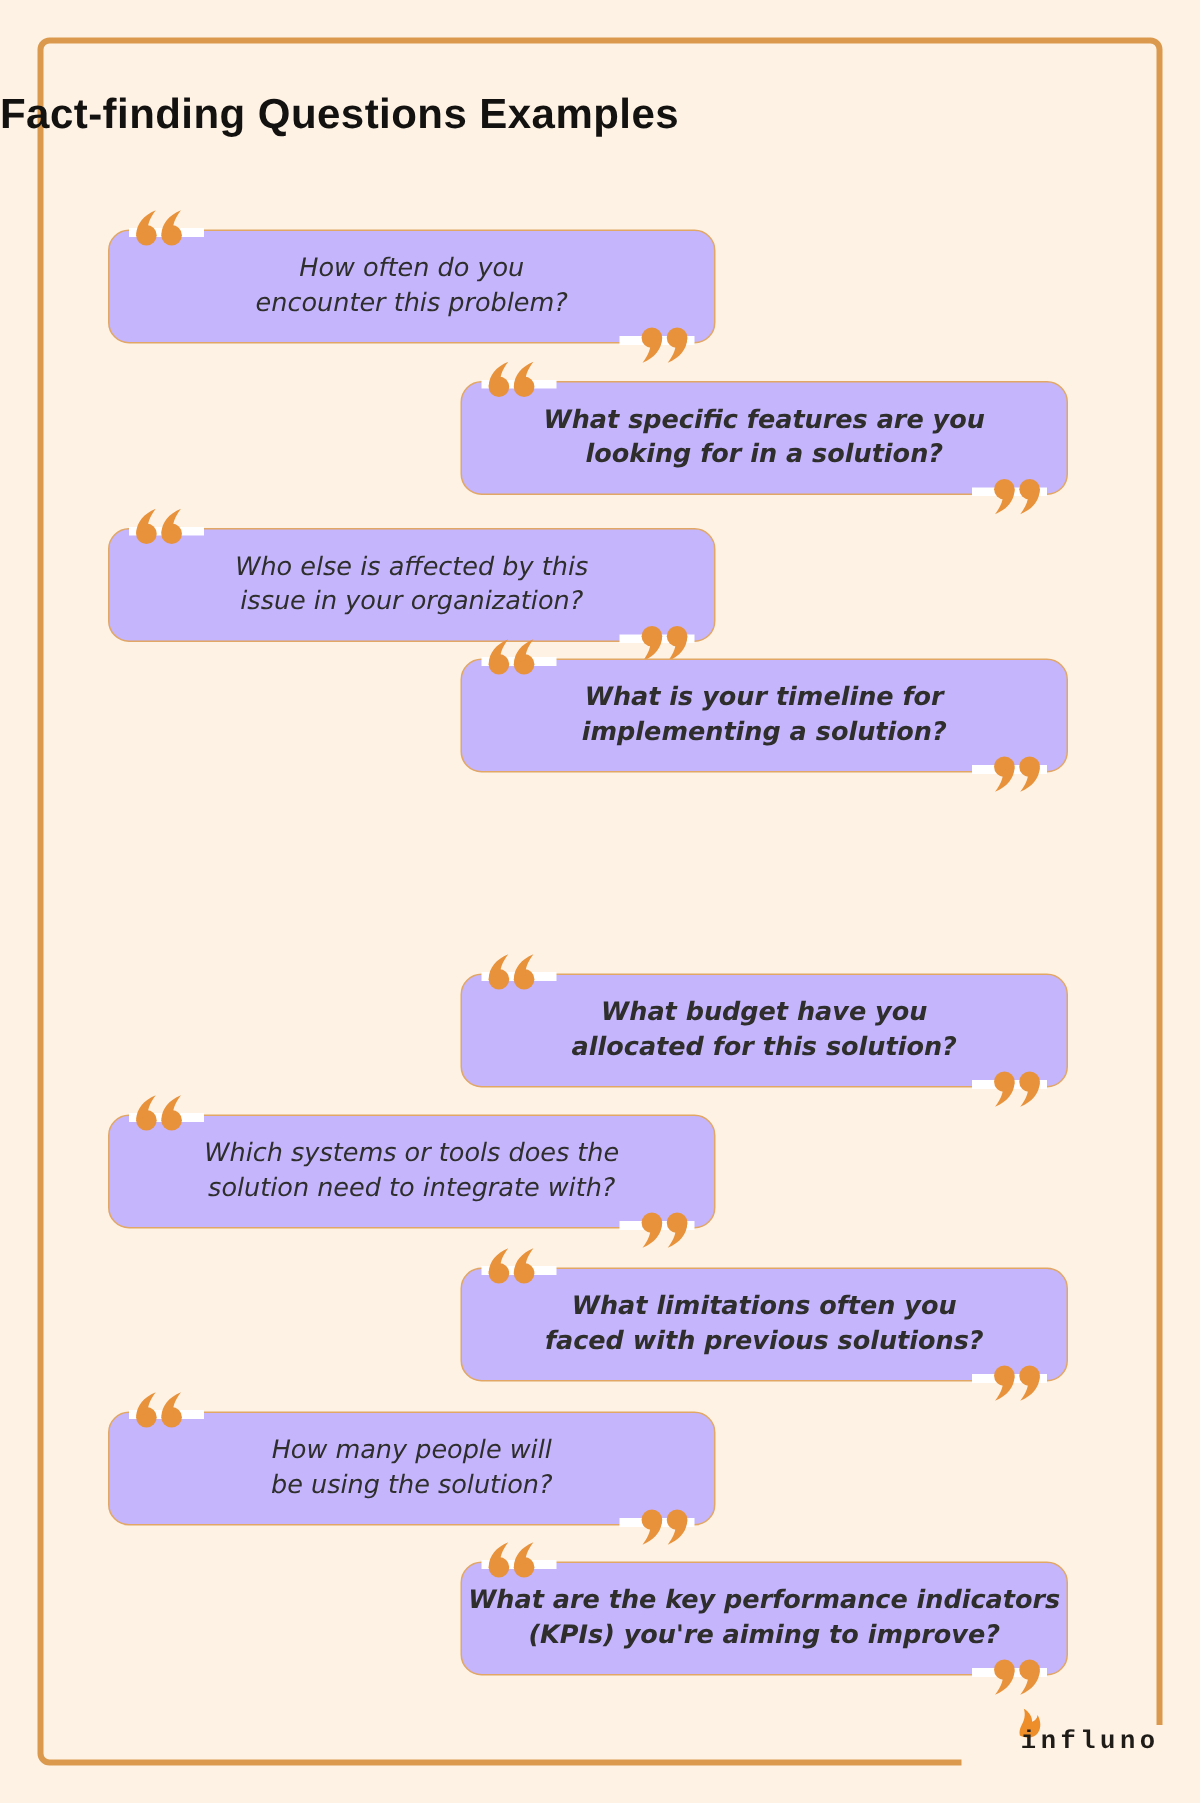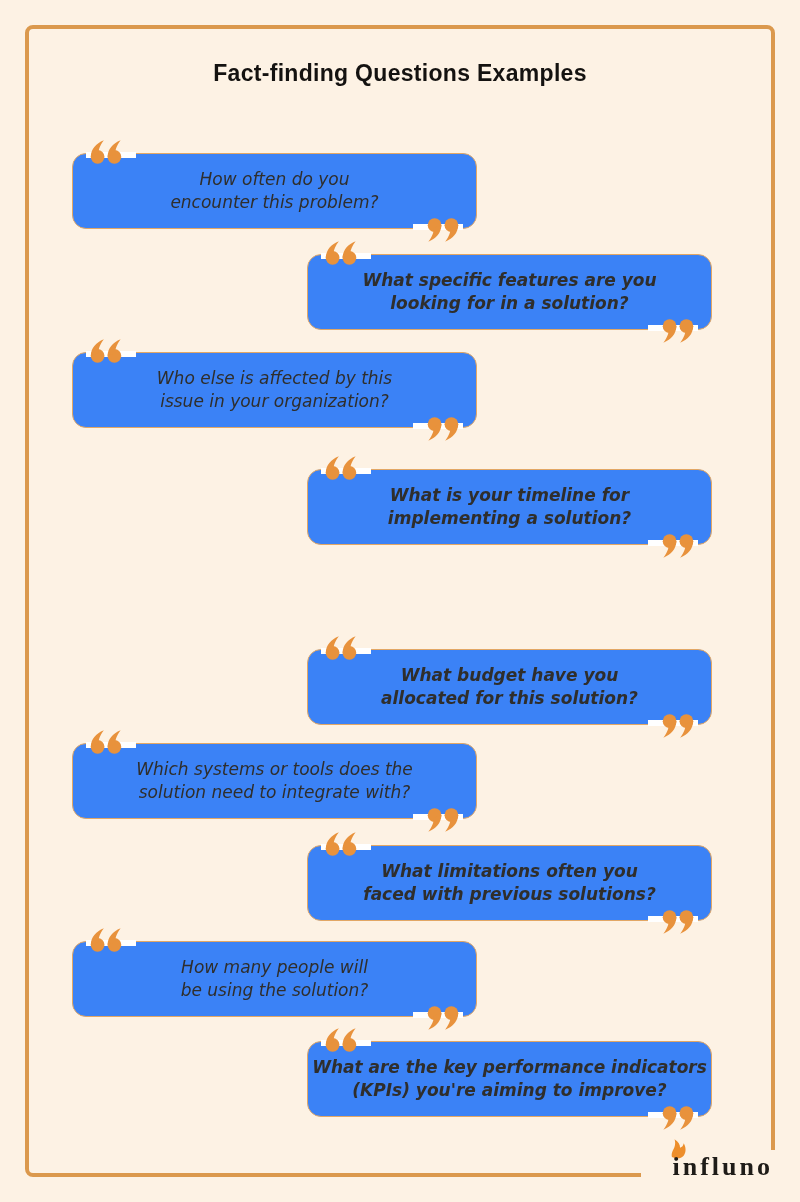"Fact-finding Questions Examples" .title { font-size: 23px -> 28px; text-align: center -> none }
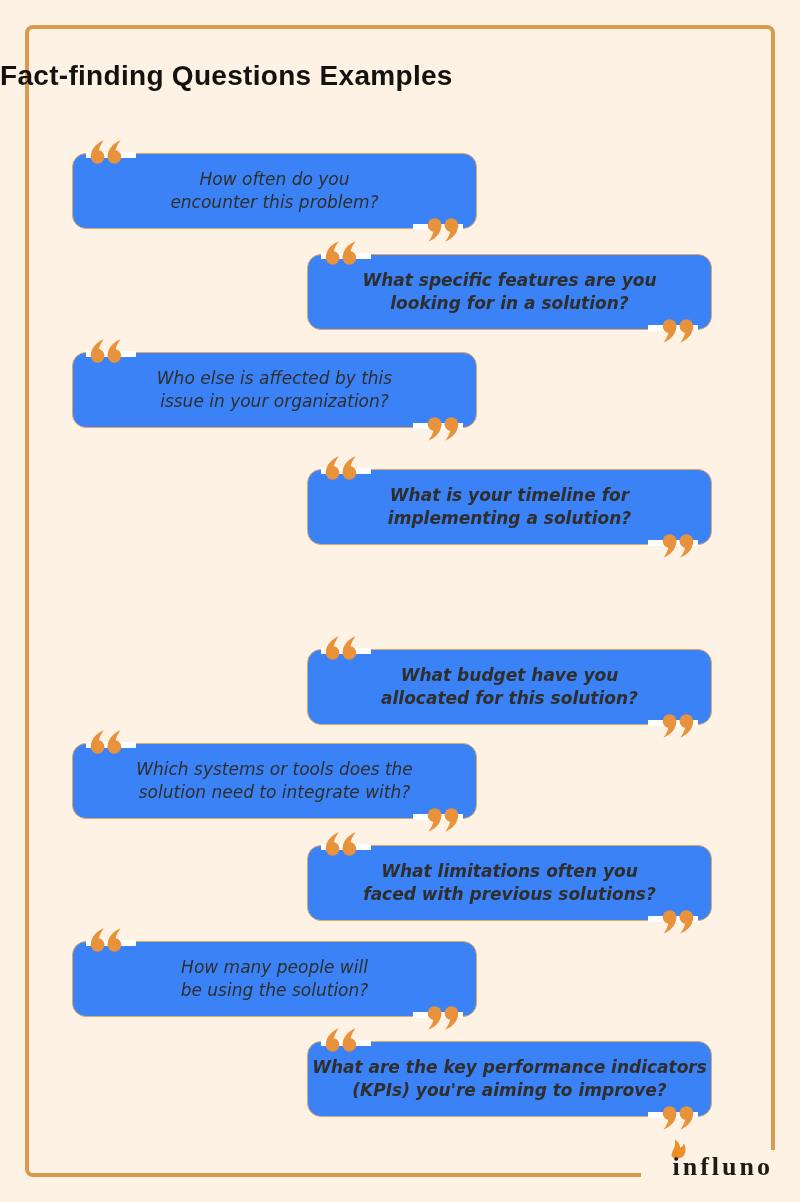"How often do you" .qbox { background: #3b82f6 -> #c4b5fd }
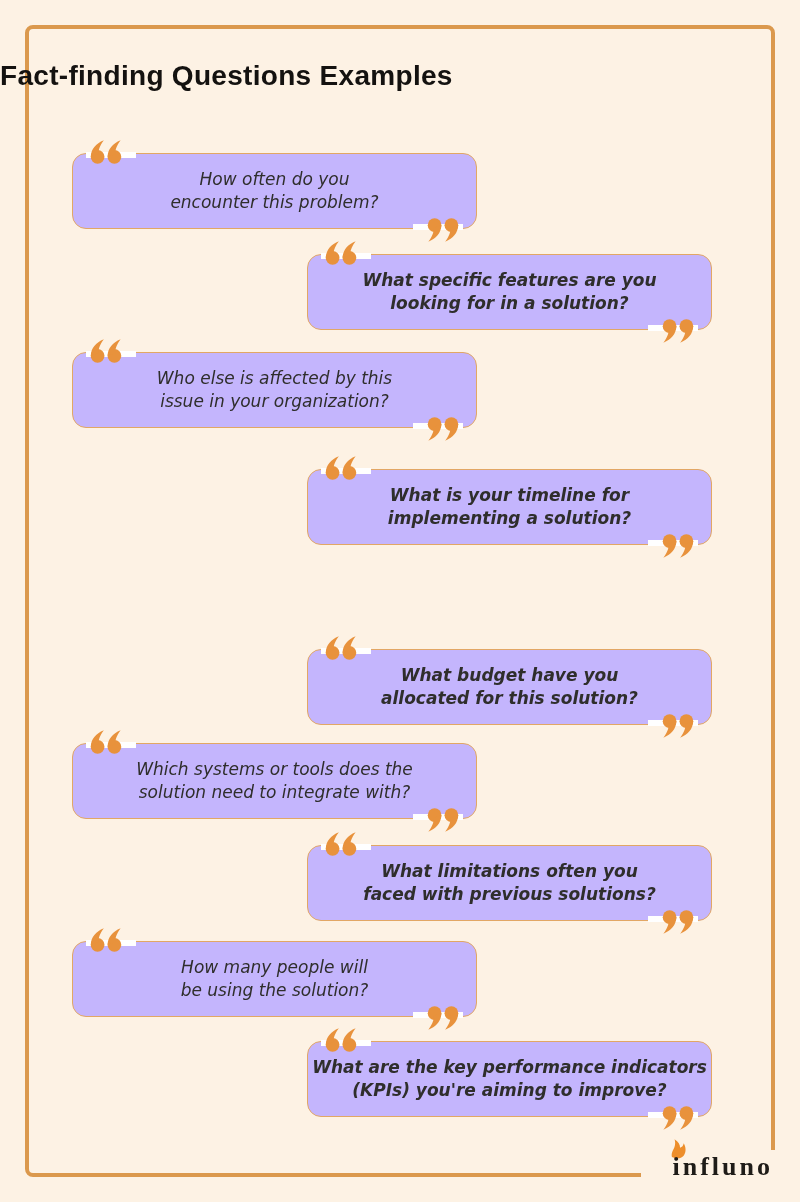"What is your timeline for" div.qbox { top: 469px -> 439px }
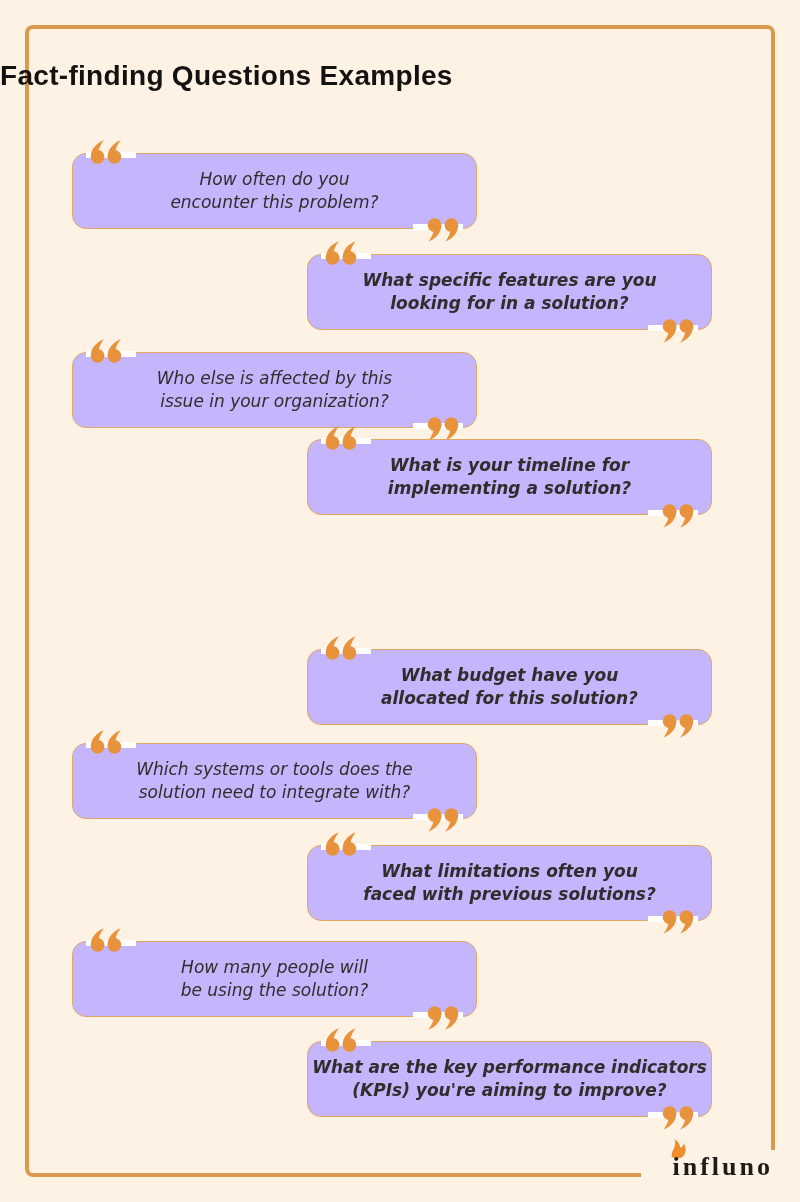"influno" .logo-text { font-family: Liberation Serif, serif -> Liberation Mono, monospace; font-size: 26px -> 17px }
